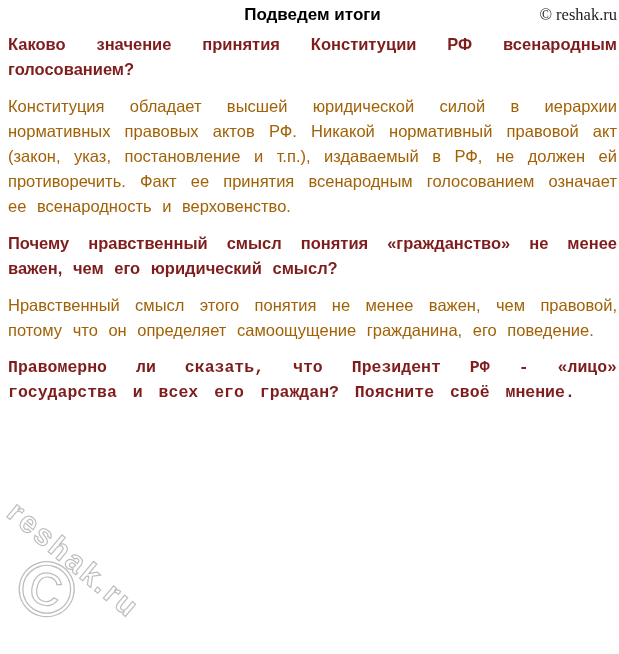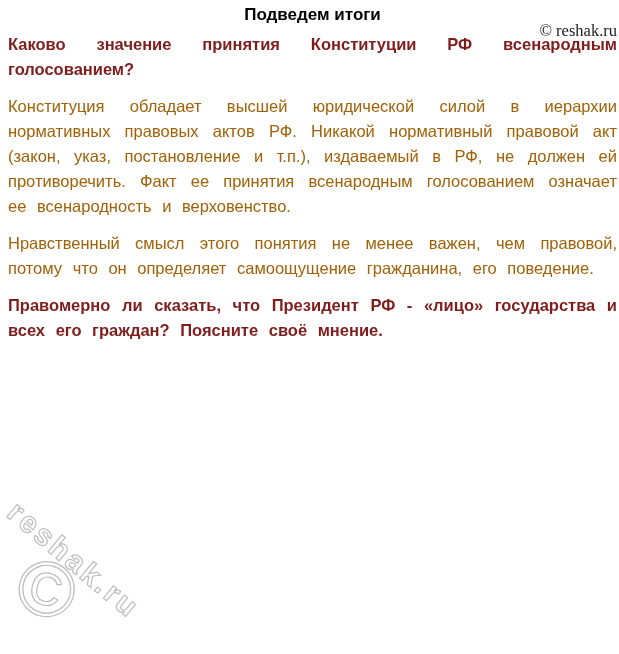"© reshak.ru" .copyright { top: 16px -> 0 }
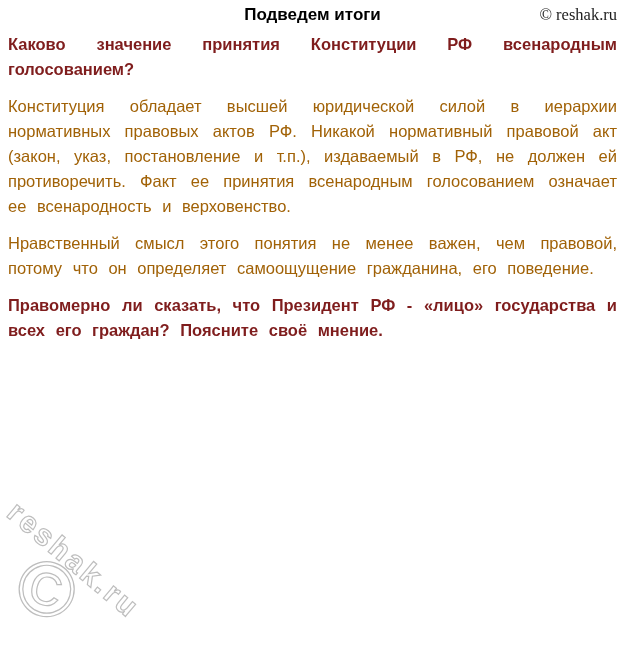"Почему нравственный смысл понятия" p.question { html: none -> <p>Почему нравственный смысл понятия «гражданство» не менее важен, чем его юридический смысл?</p> }
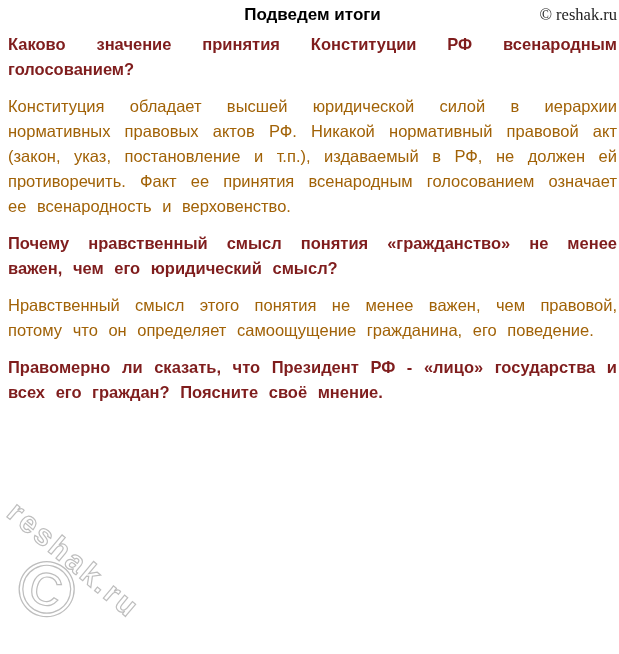"Правомерно ли сказать, что Президент" p:last-child { font-family: none -> Liberation Mono, monospace }
